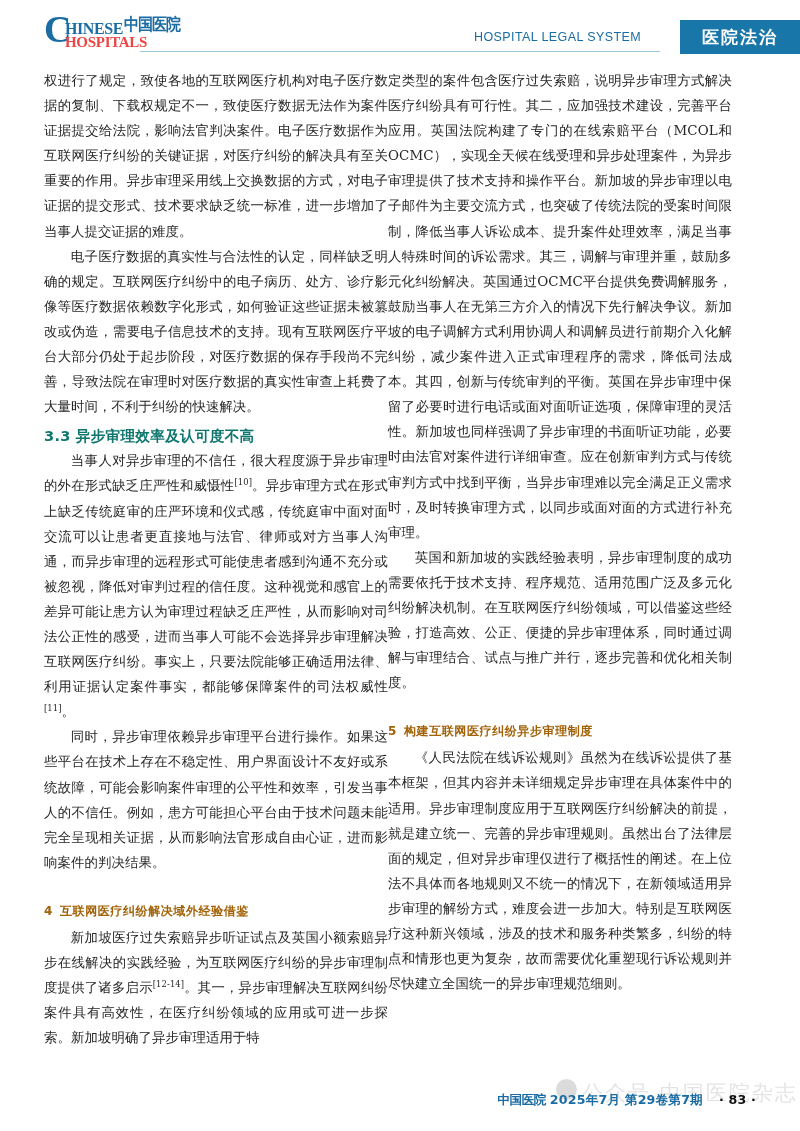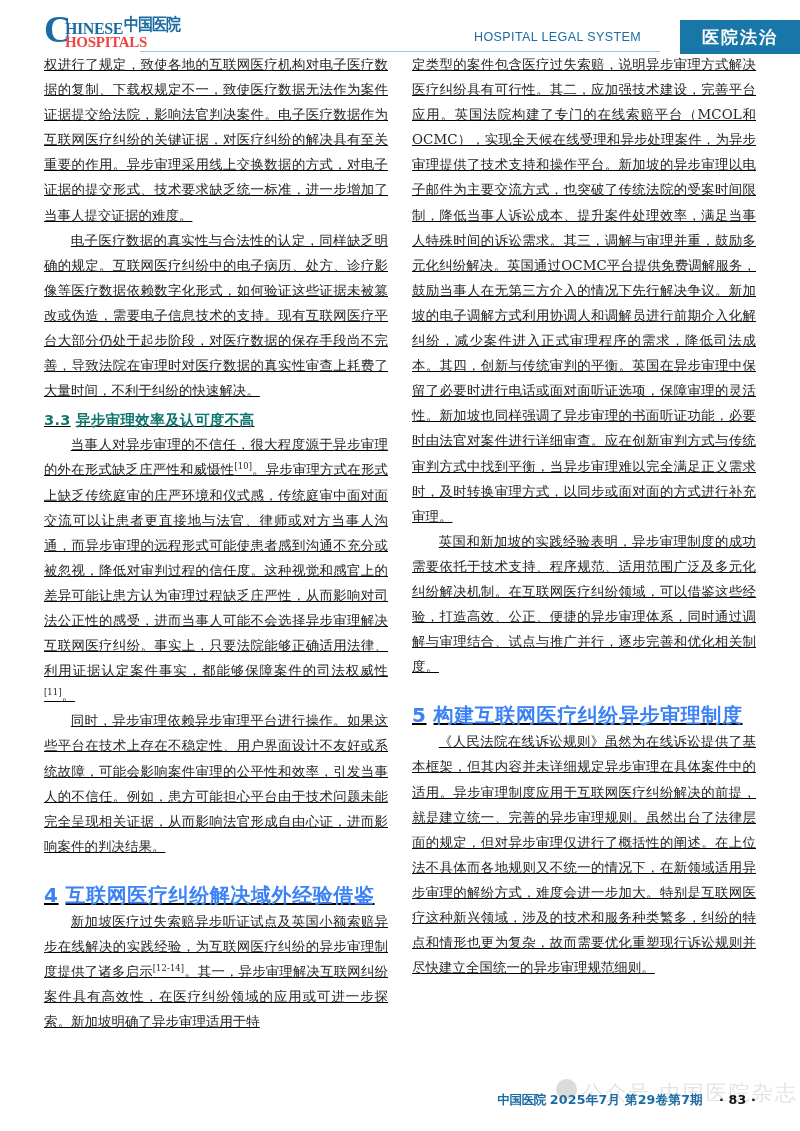"权进行了规定，致使各地的互联网医疗机构对电子医疗数据的复制、下载权规定不一，致使" .columns { gap: 24px -> none; text-decoration: underline -> none; top: 52px -> 68px }
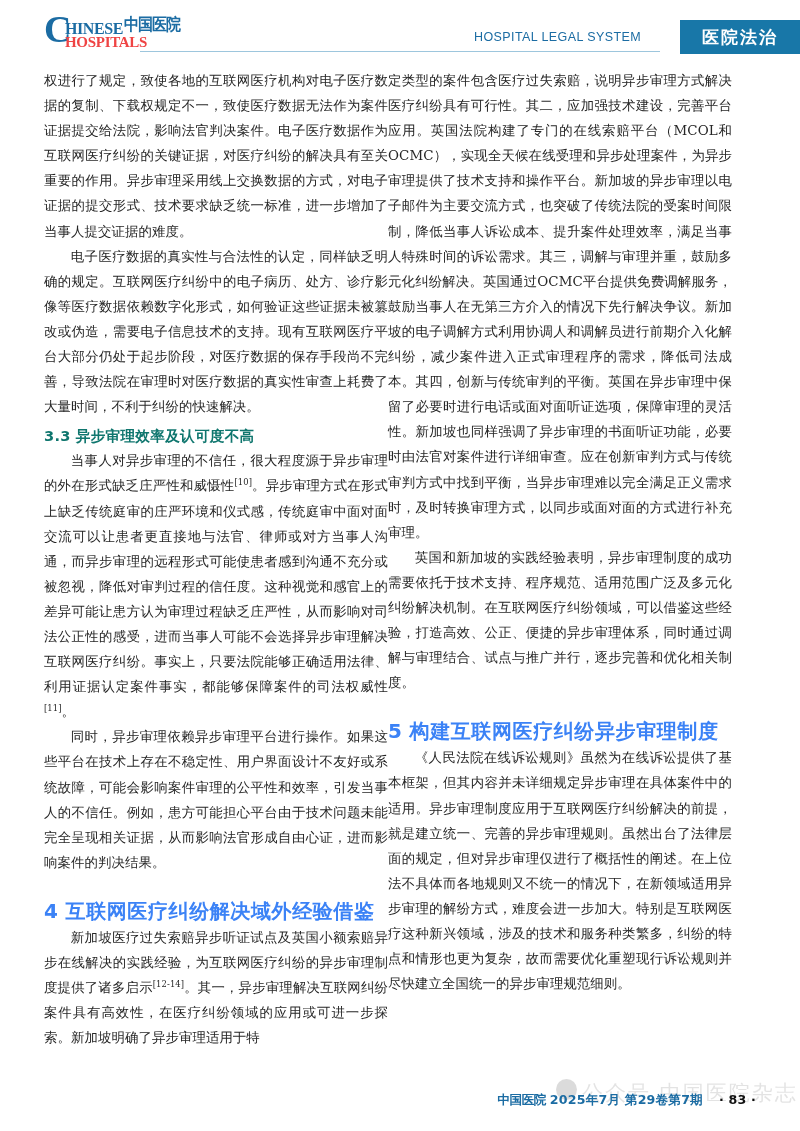"5 构建互联网医疗纠纷异步审理制度" h2.sec-main { color: #3b82f6 -> #a16207; font-size: 20px -> 12px }
